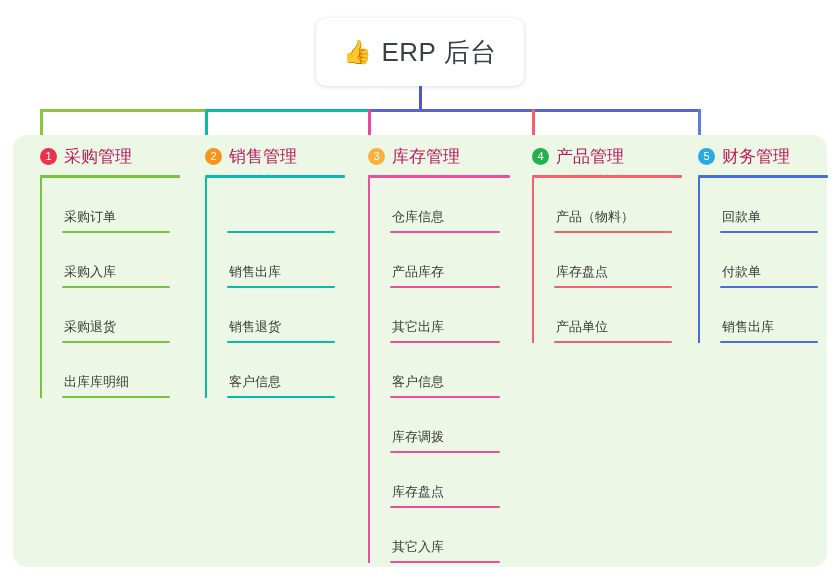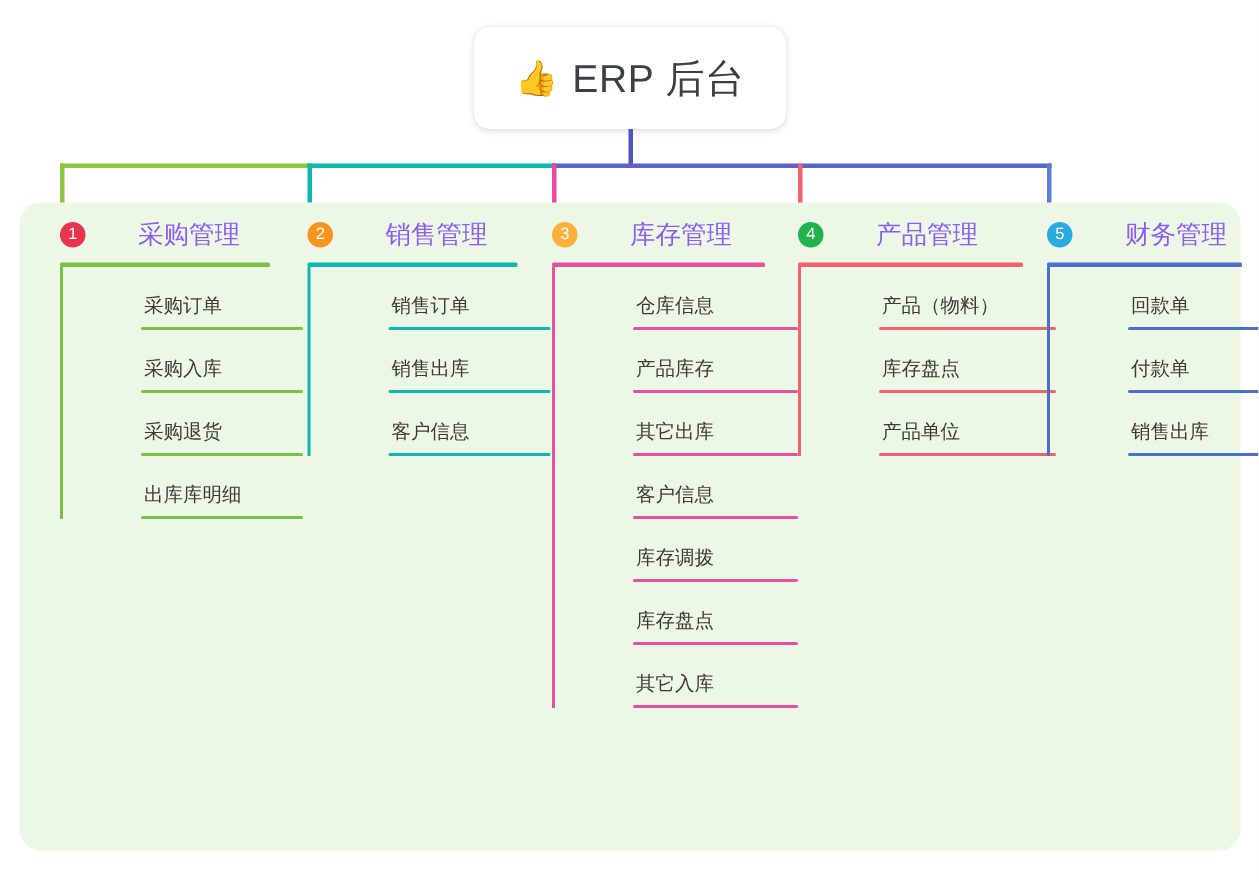"采购管理" .col-title { color: #8b5cf6 -> #be185d; margin-left: 28px -> none }
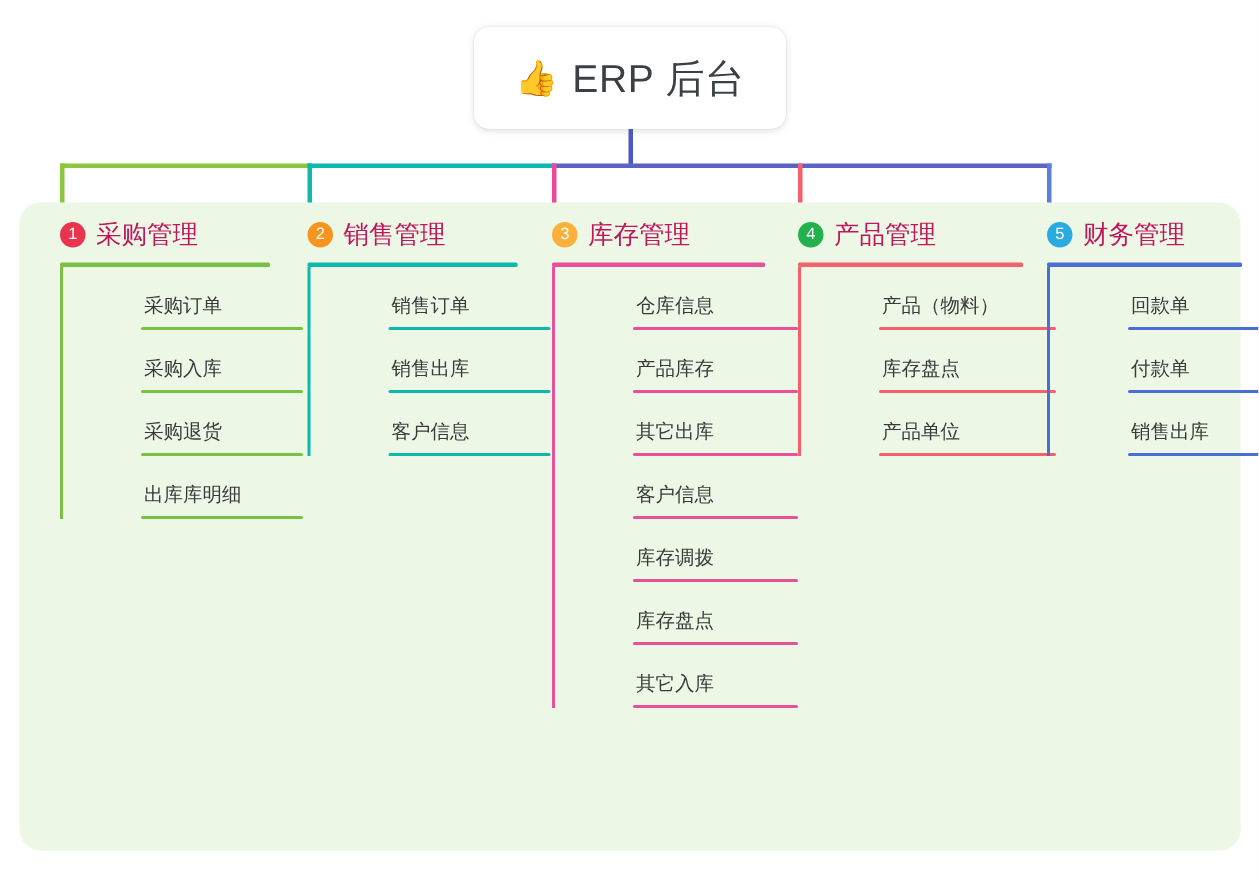"采购订单" .leaf { height: 42px -> 55px; margin-left: 32px -> none }
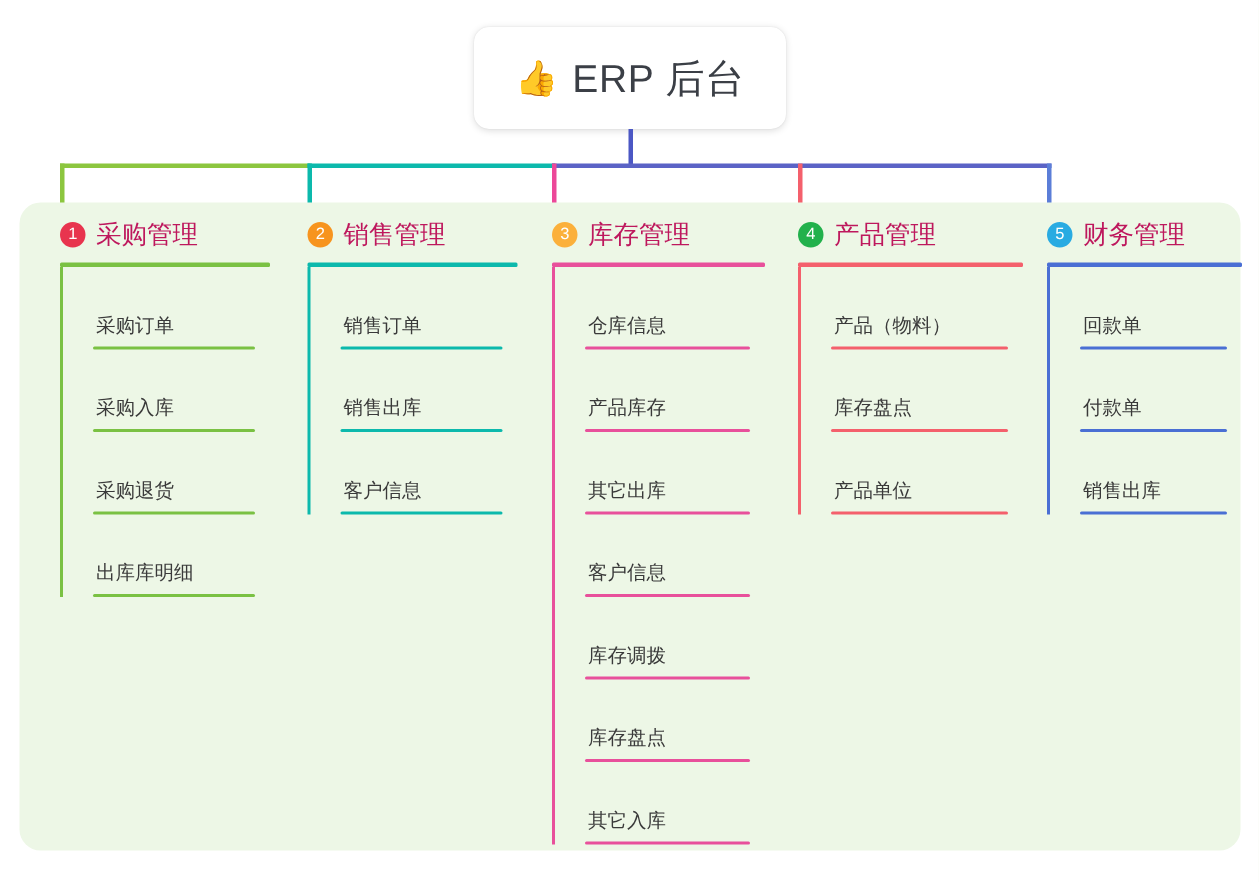"销售订单" div.leaf-label { html: <div>销售订单</div> -> none }
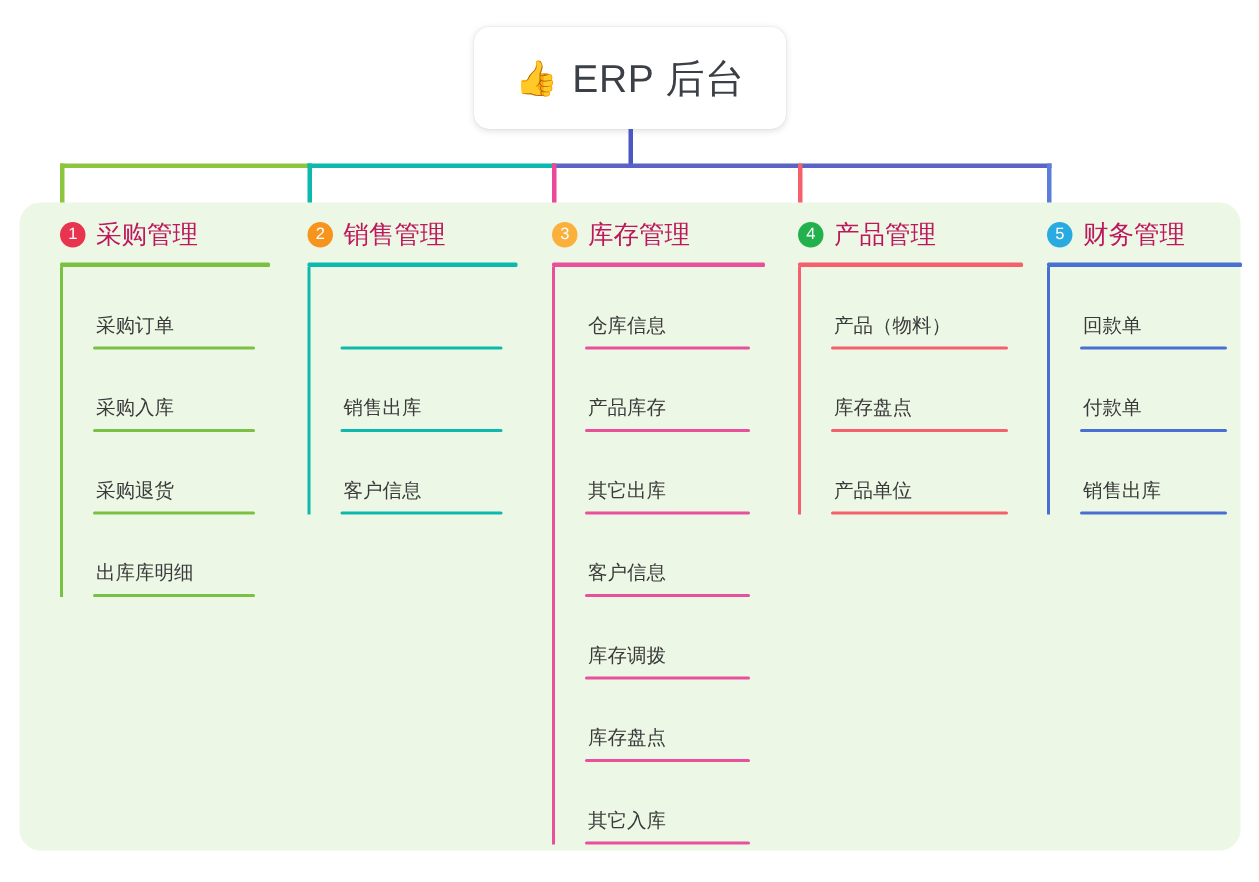"销售退货" div.leaf { html: none -> <div> <div>销售退货</div> <div></div> </div> }
